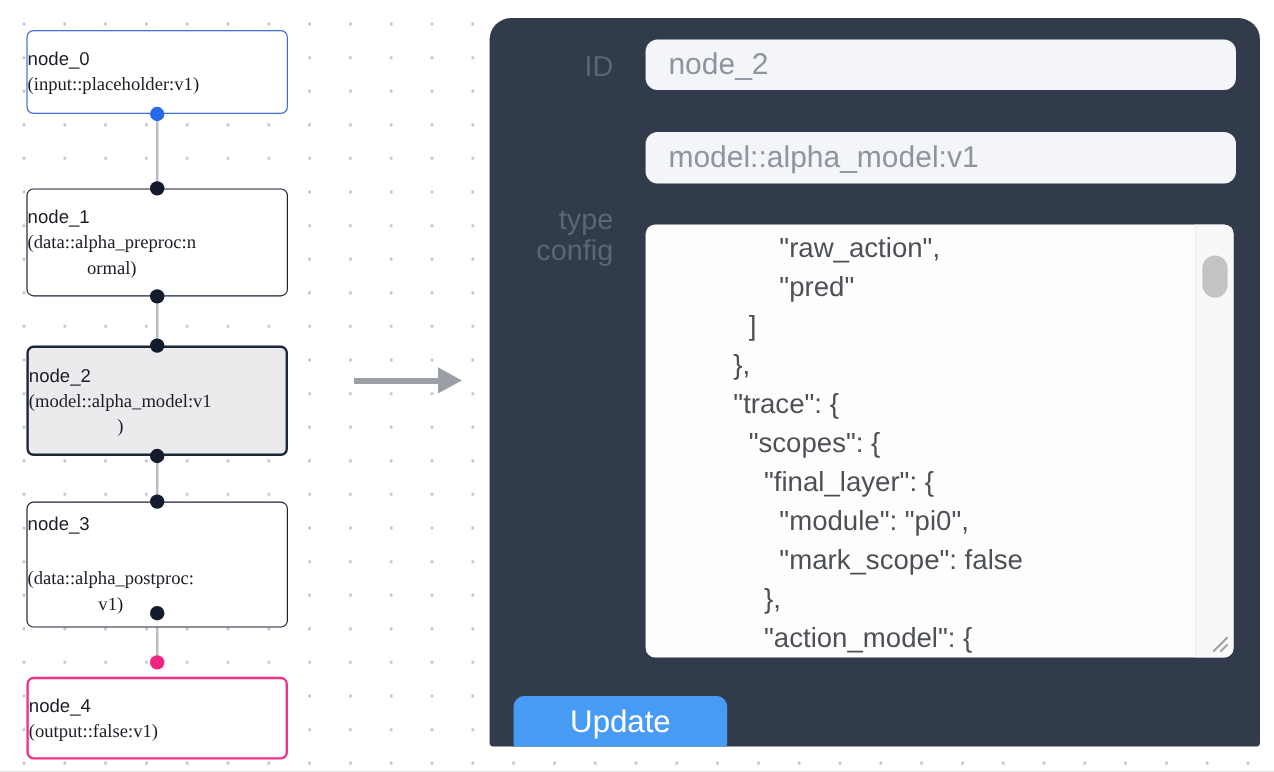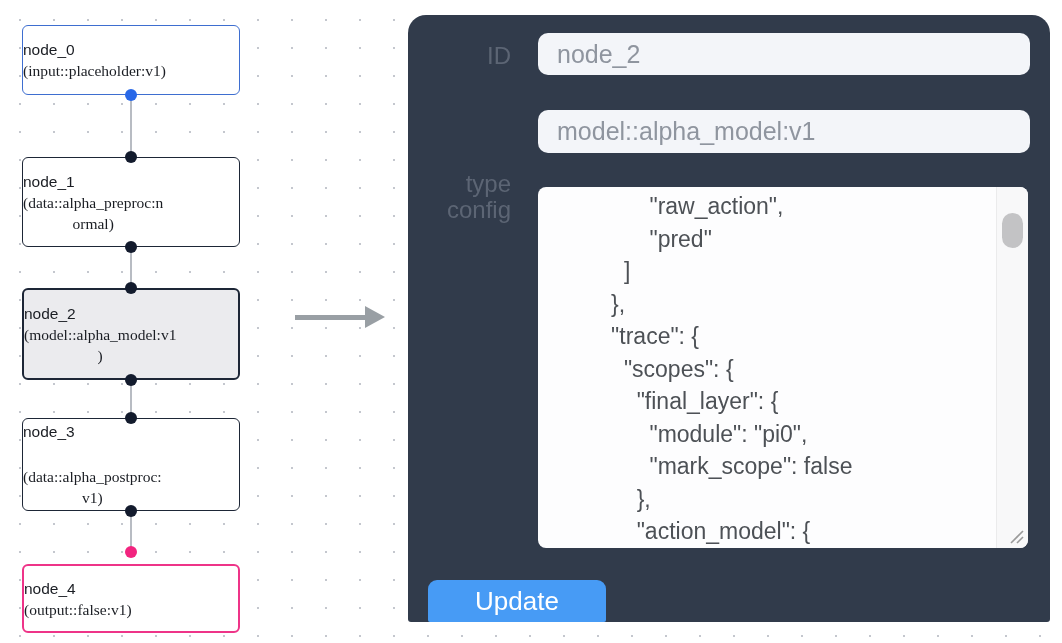"node_3" .node-n3 { height: 93px -> 105px }
